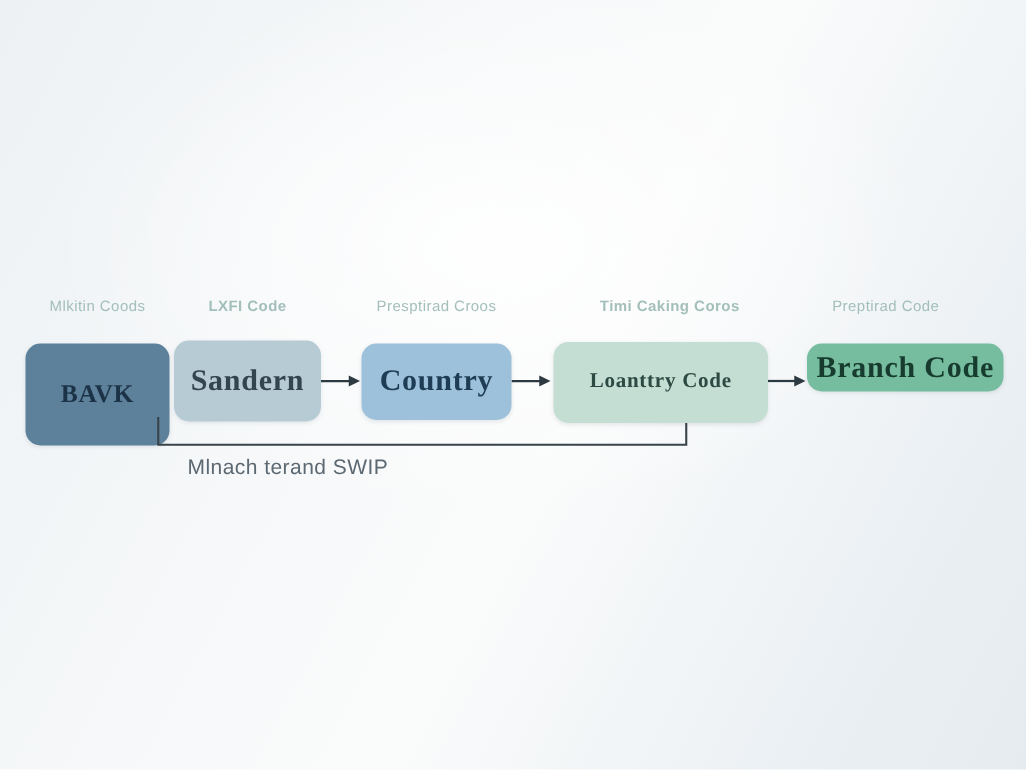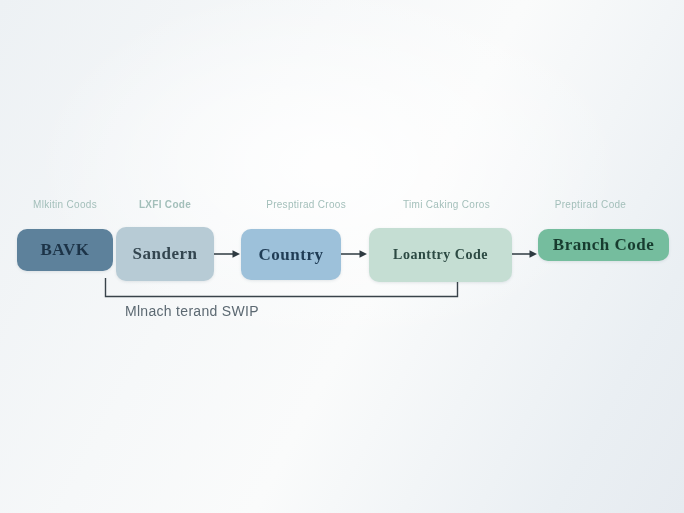"Presptirad Croos" .top-label-3 { text-align: right -> none }
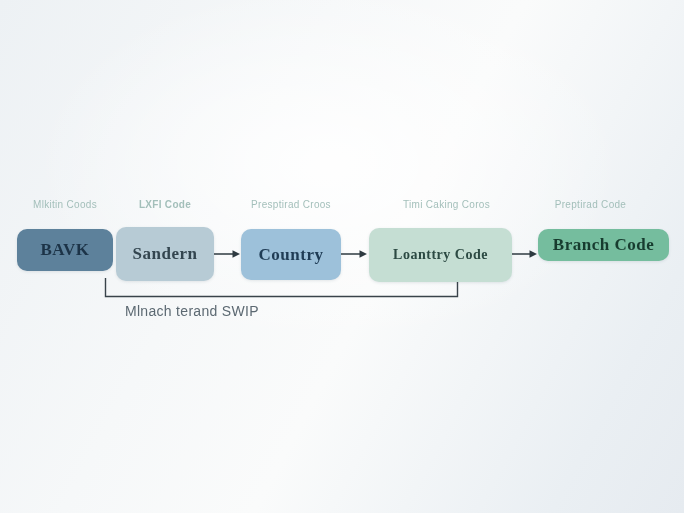"Timi Caking Coros" div.top-label { font-weight: none -> bold }
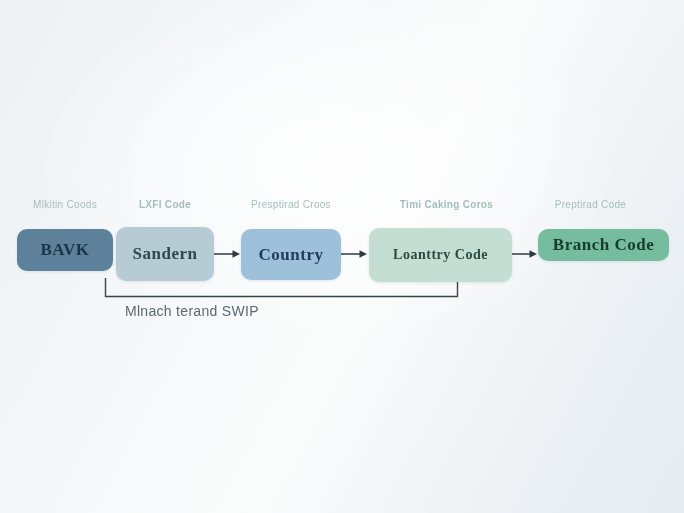"BAVK" .node-1 { height: 42px -> 68px }
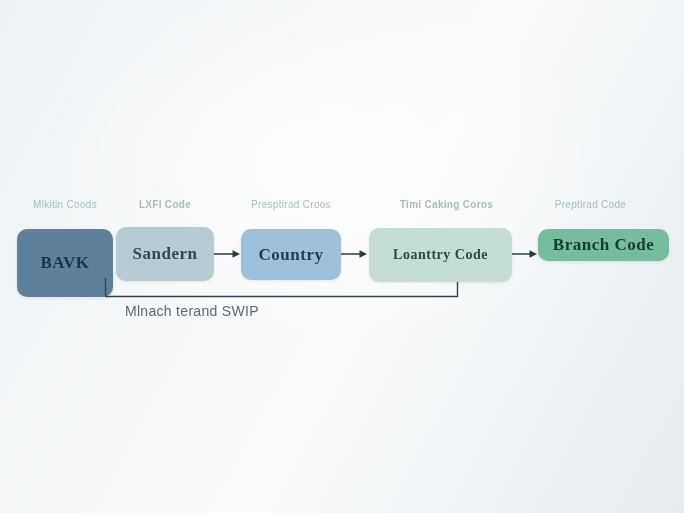"Sandern" .node { font-size: 17px -> 20px }
